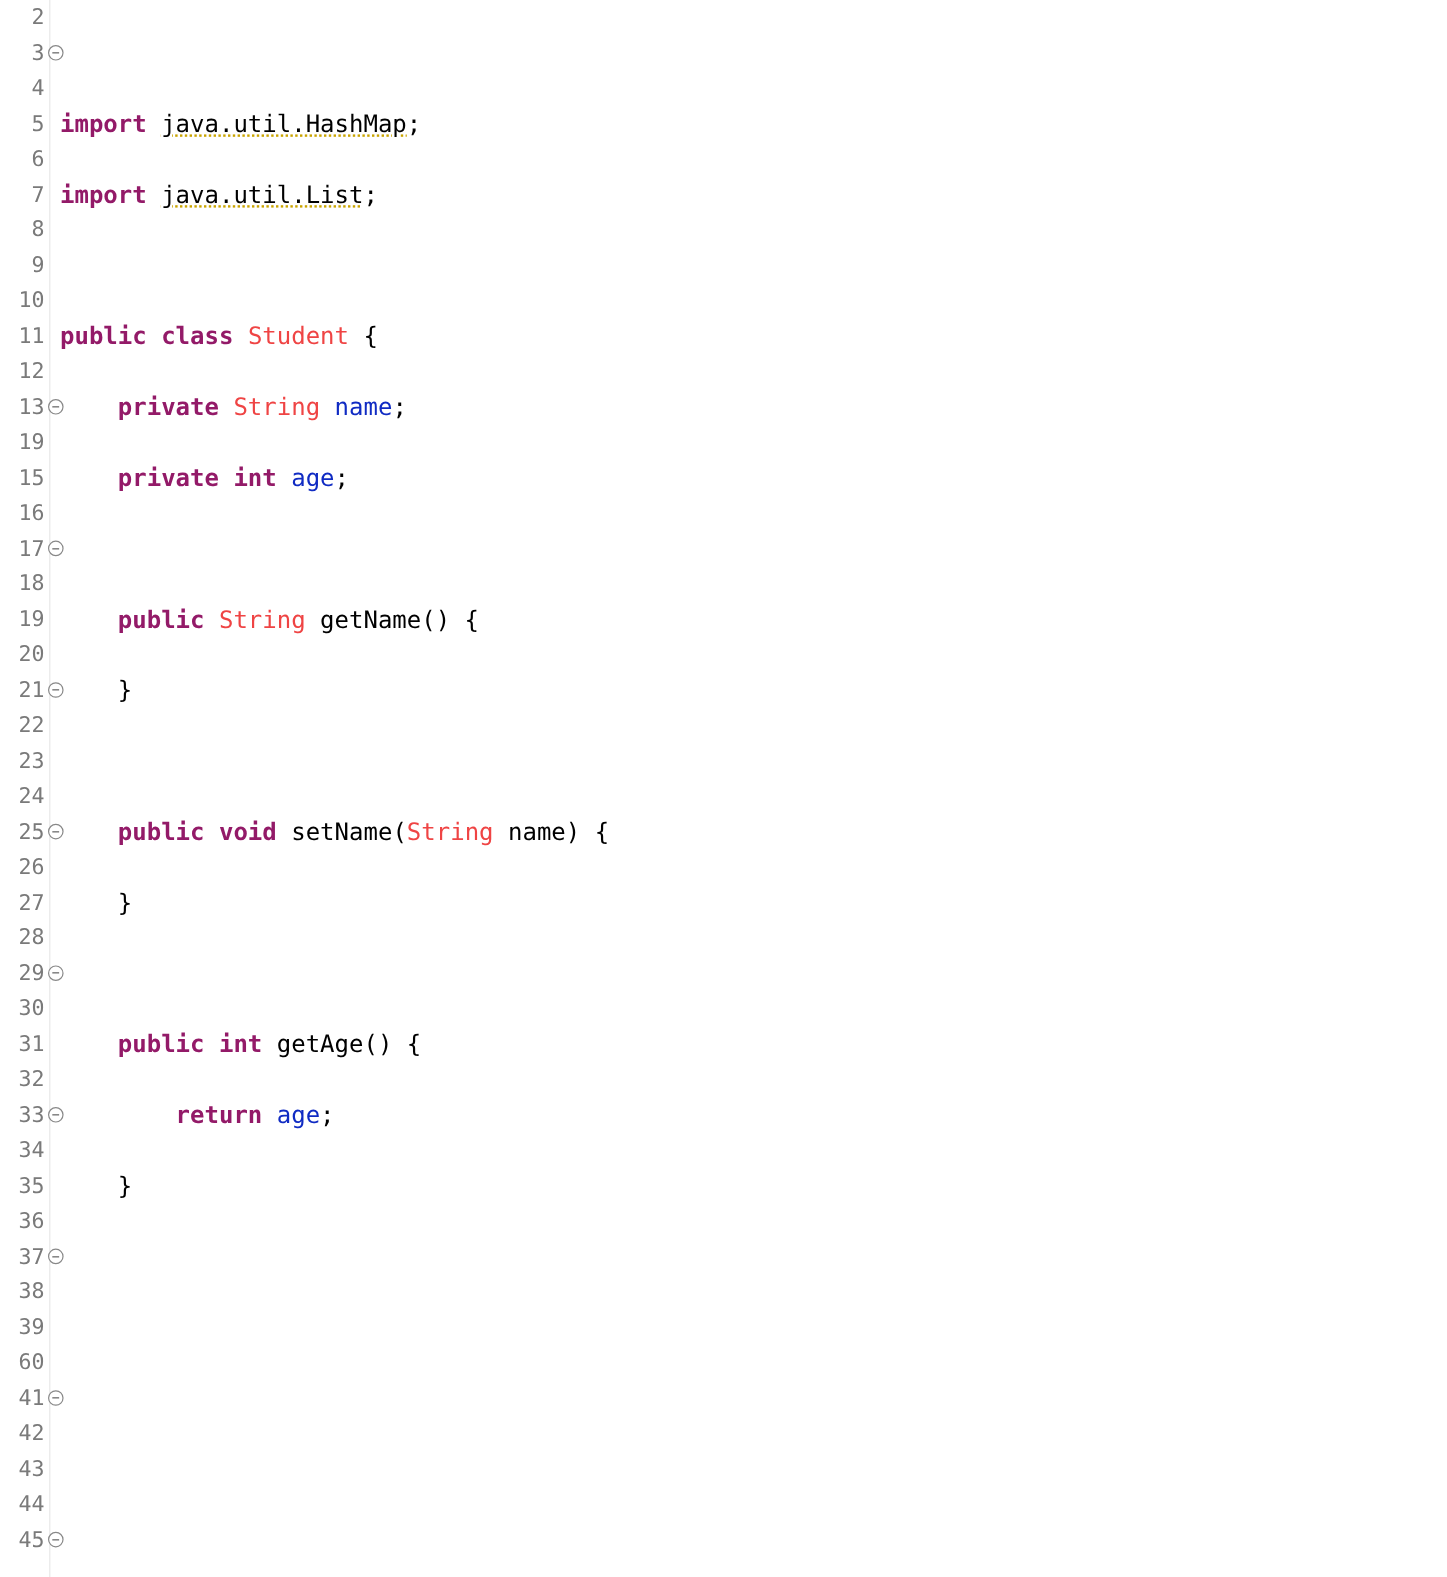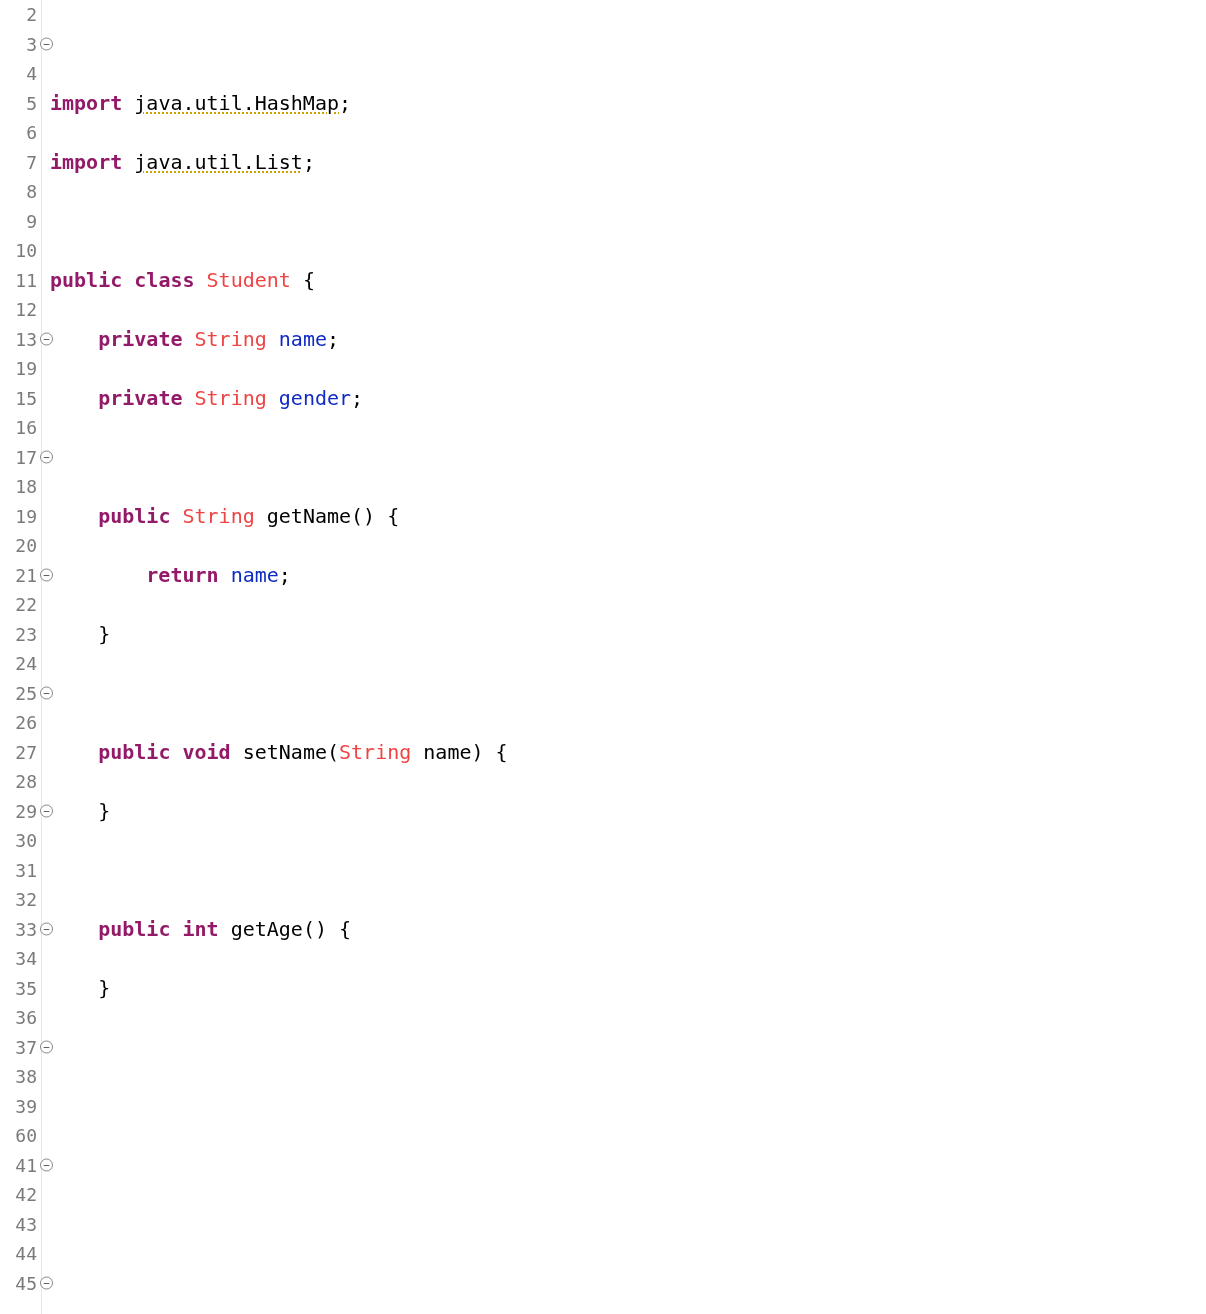"private int age;" div.code-line { html: none -> <div> <span>private</span> <span>int</span> <span>age</span><span>;</span></div> }
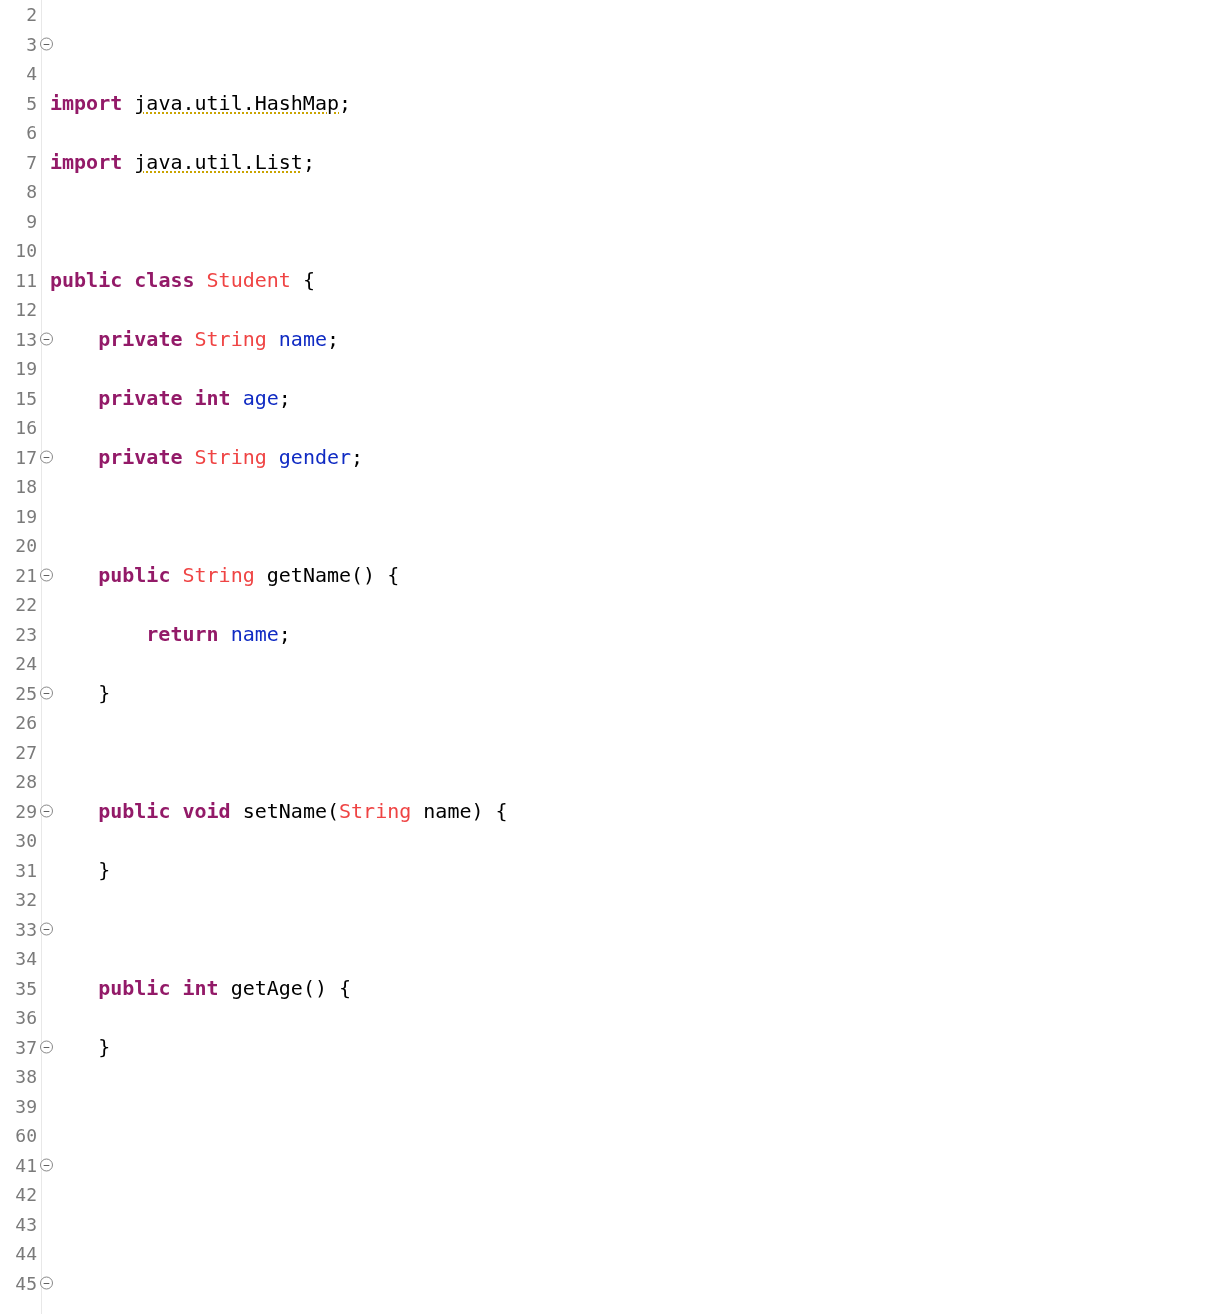"private String gender;" div.code-line { html: <div> <span>private</span> <span>String</span> <span>gender</span><span>;</span></div> -> none }
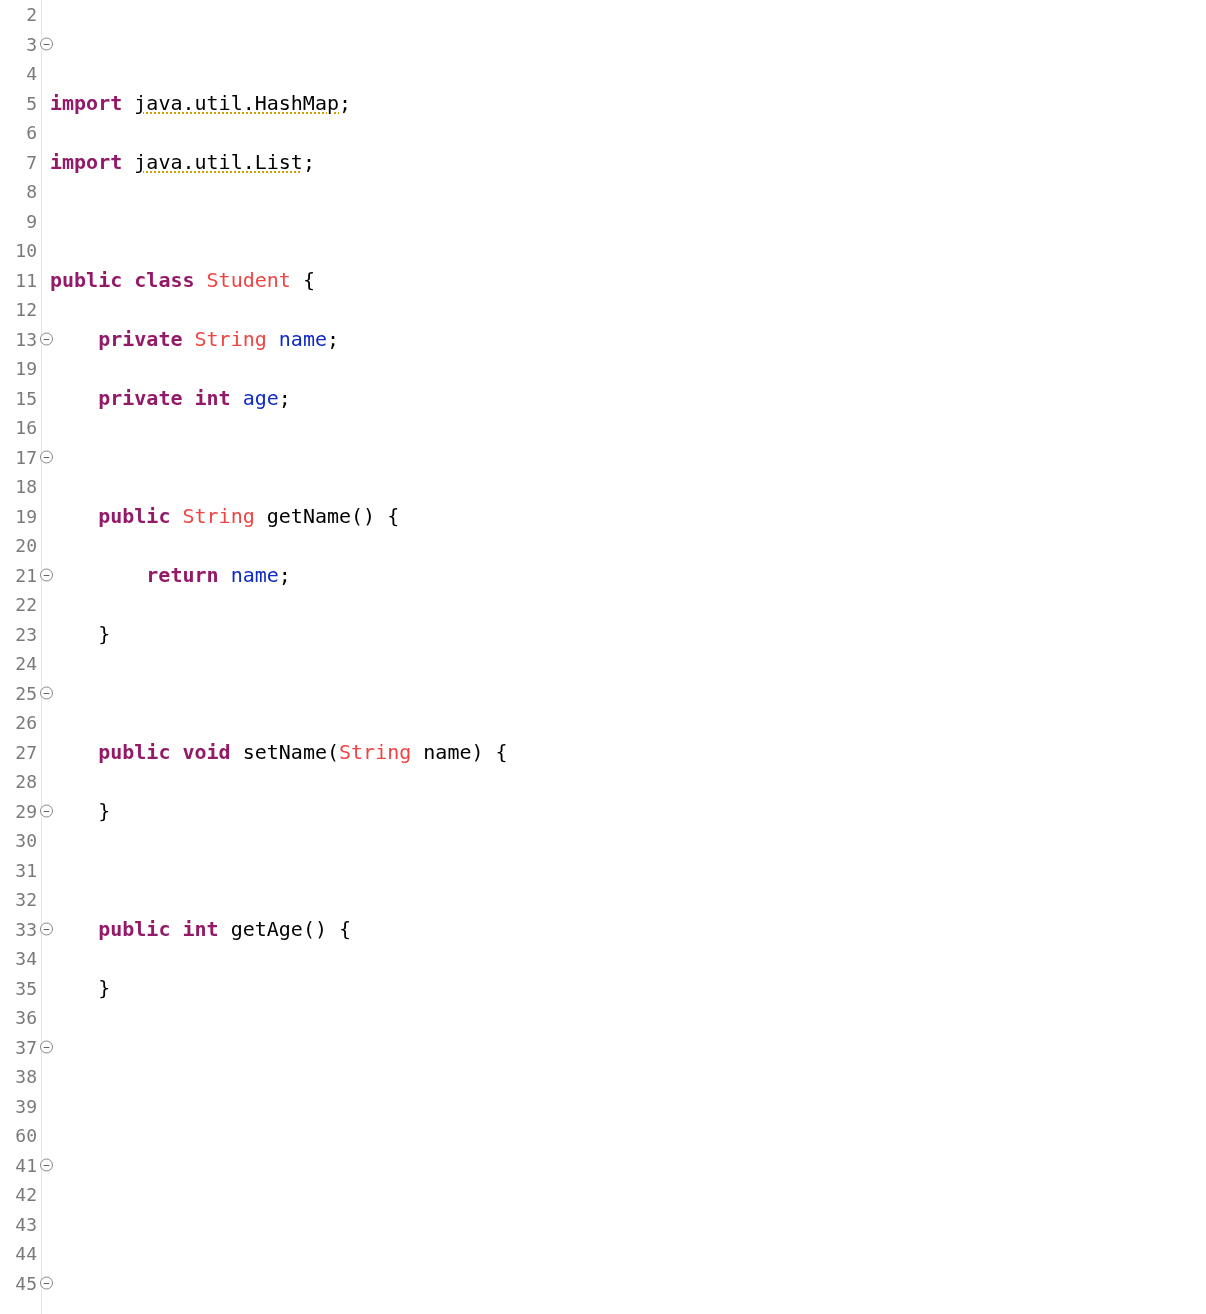"return name;" div.code-line { html: <div> <span>return</span> <span>name</span><span>;</span></div> -> none }
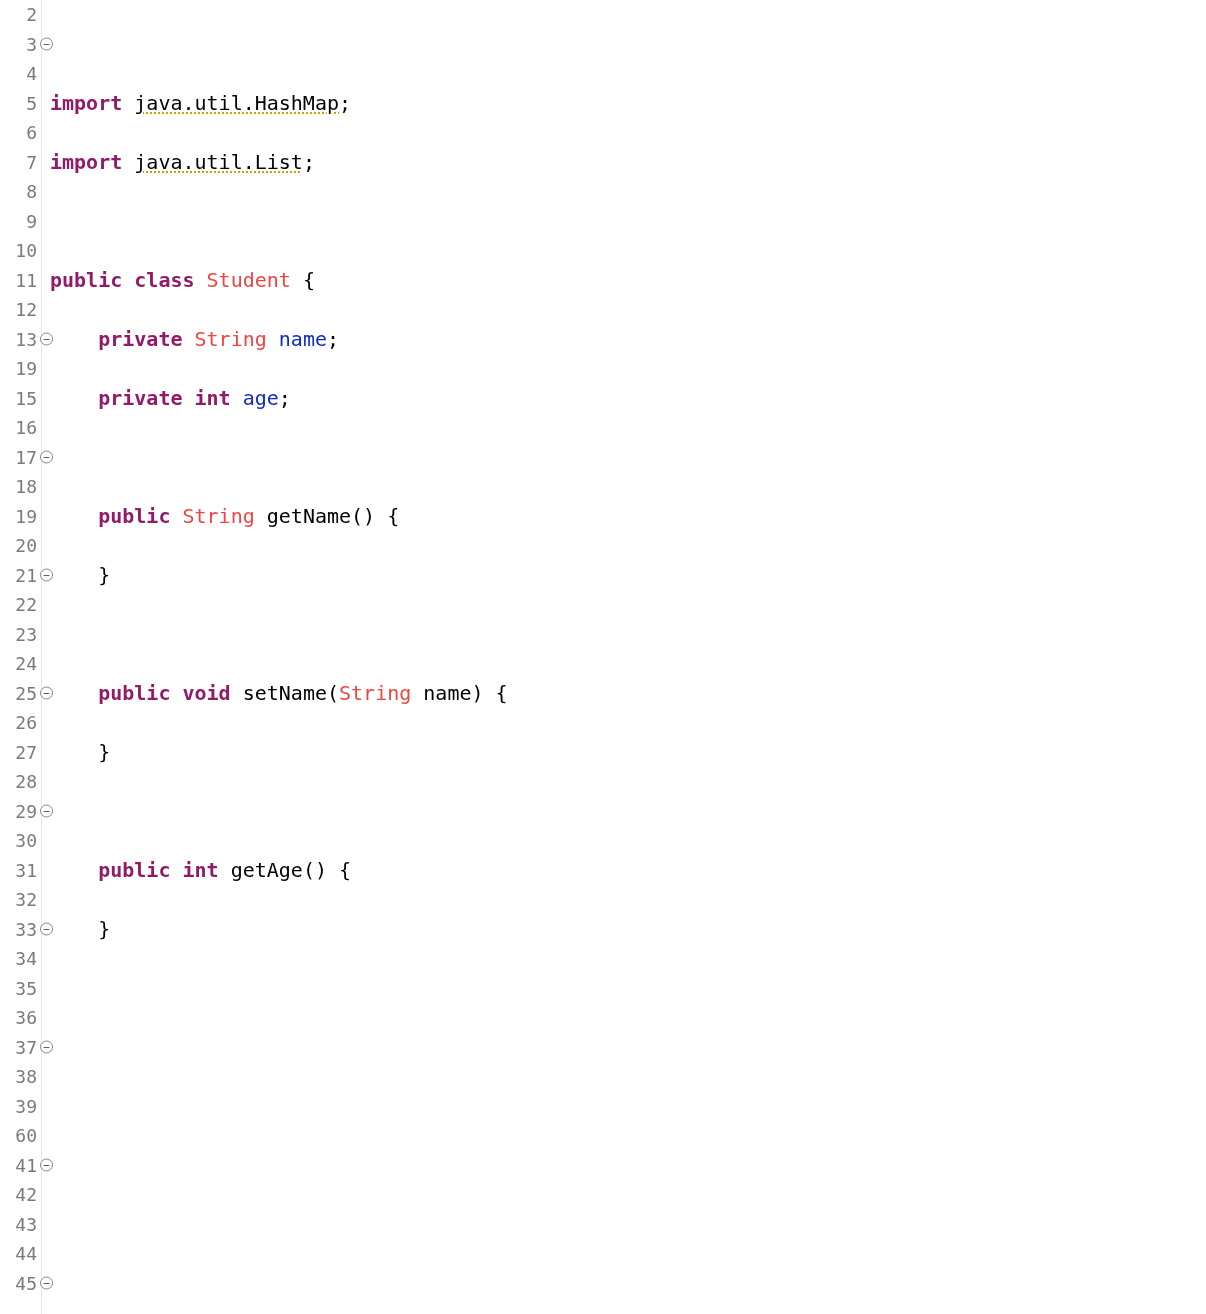"return age;" div.code-line { html: none -> <div> <span>return</span> <span>age</span><span>;</span></div> }
